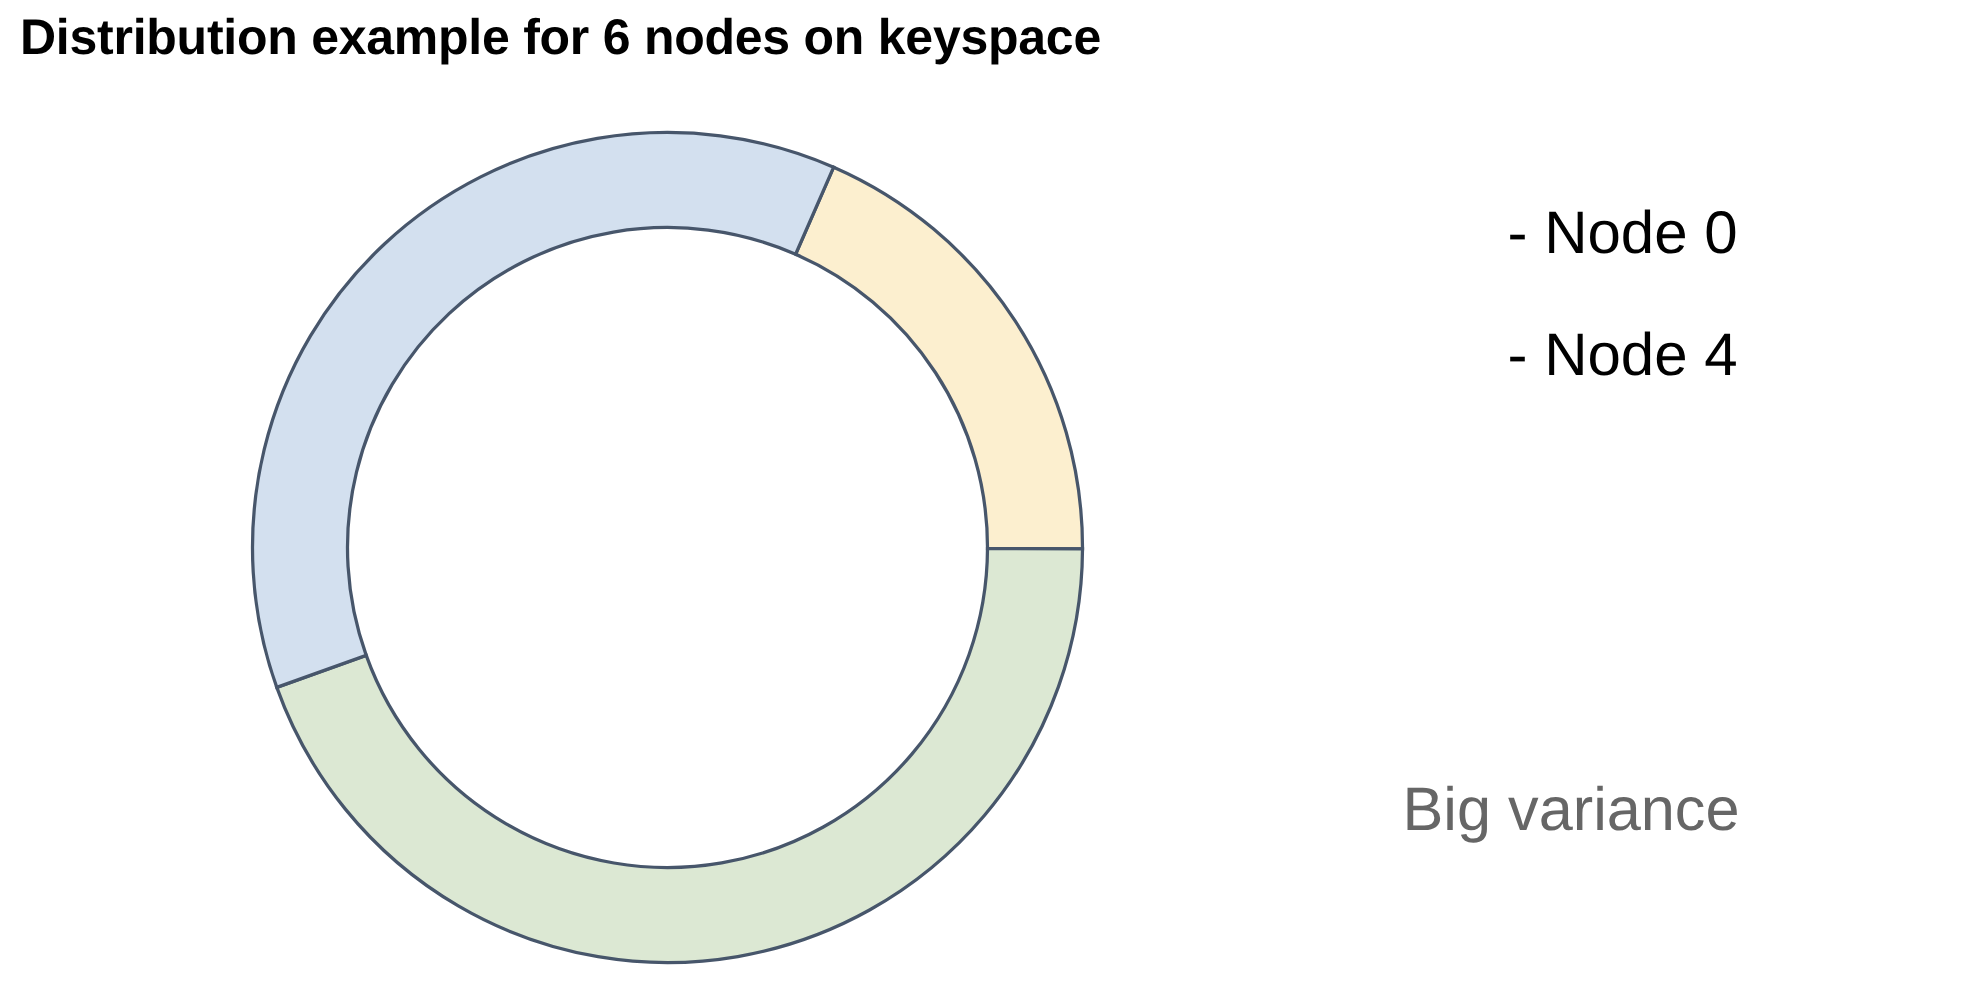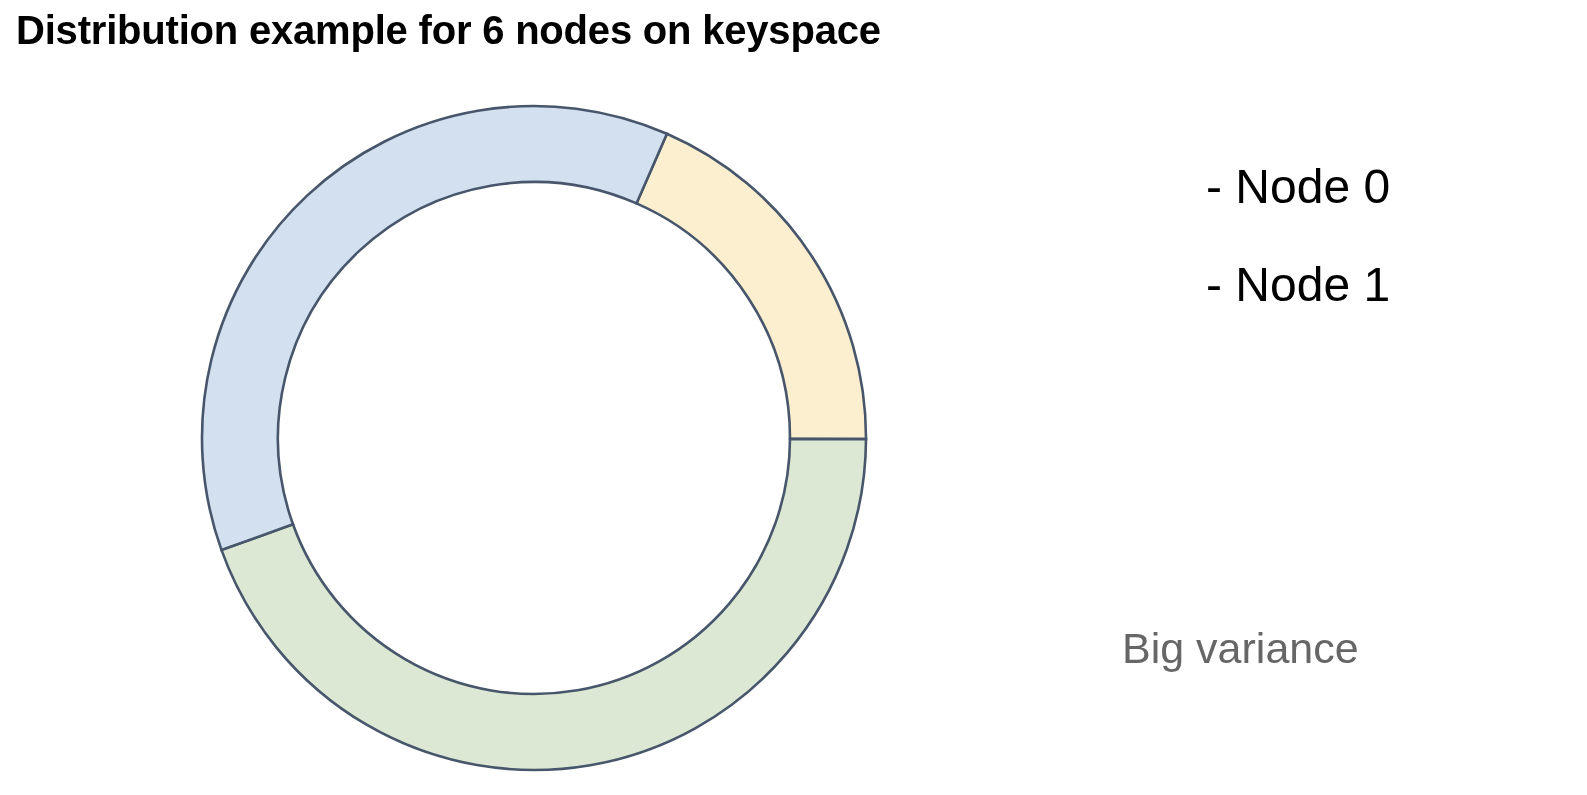"- Node 1" span.legend-label { text: 1 -> 4 }
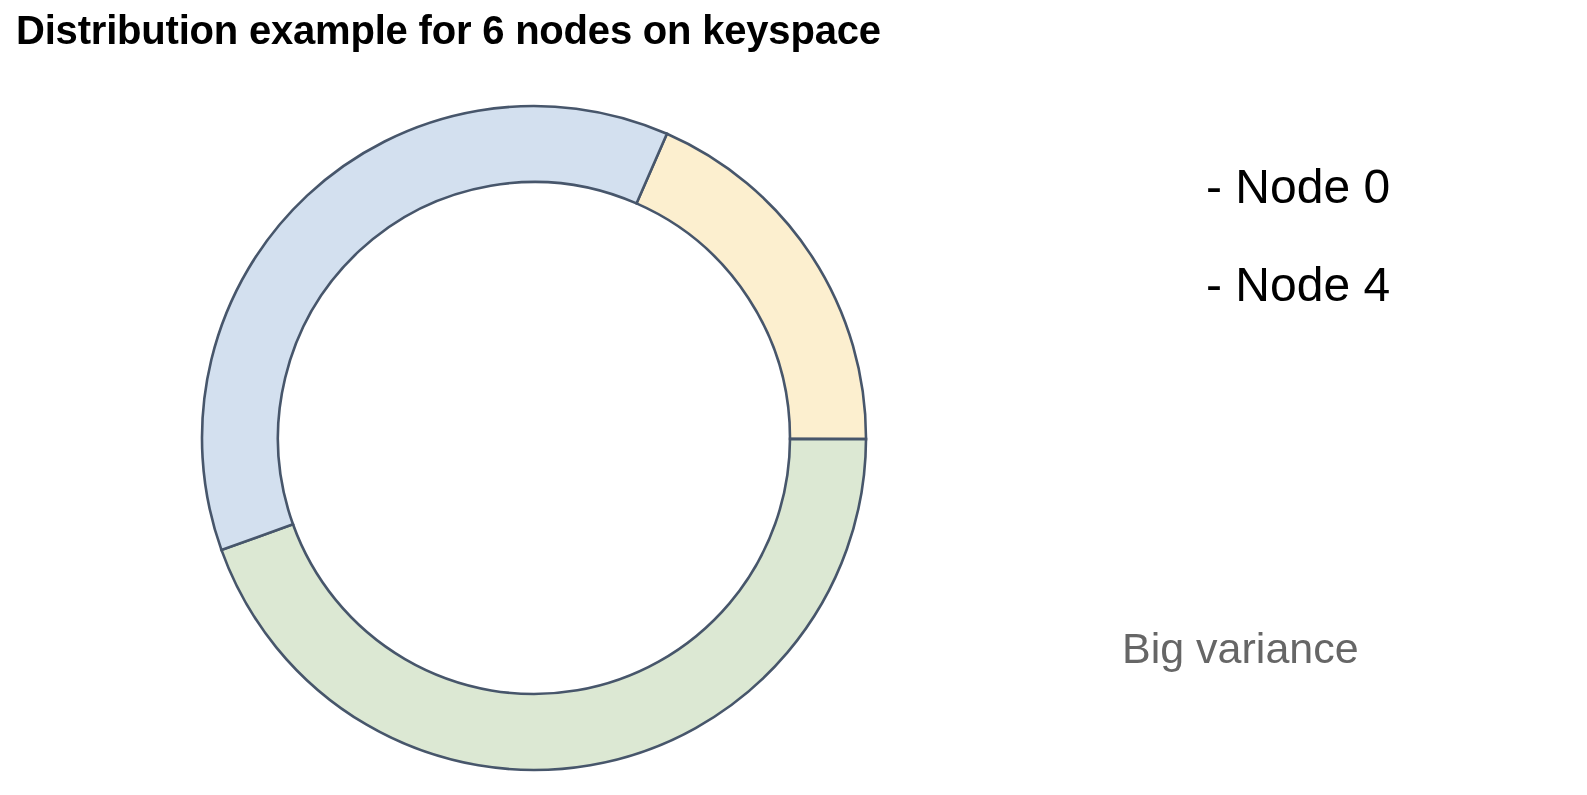"Big variance" #notes { font-size: 43px -> 49px }
